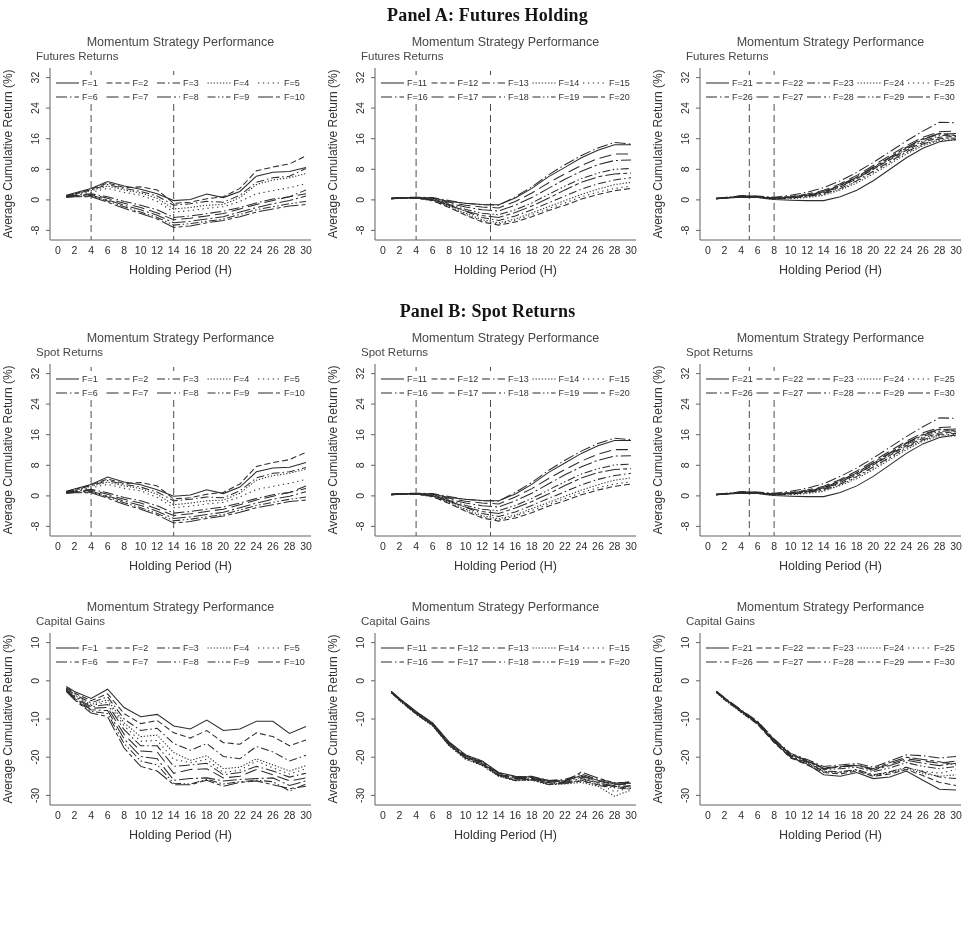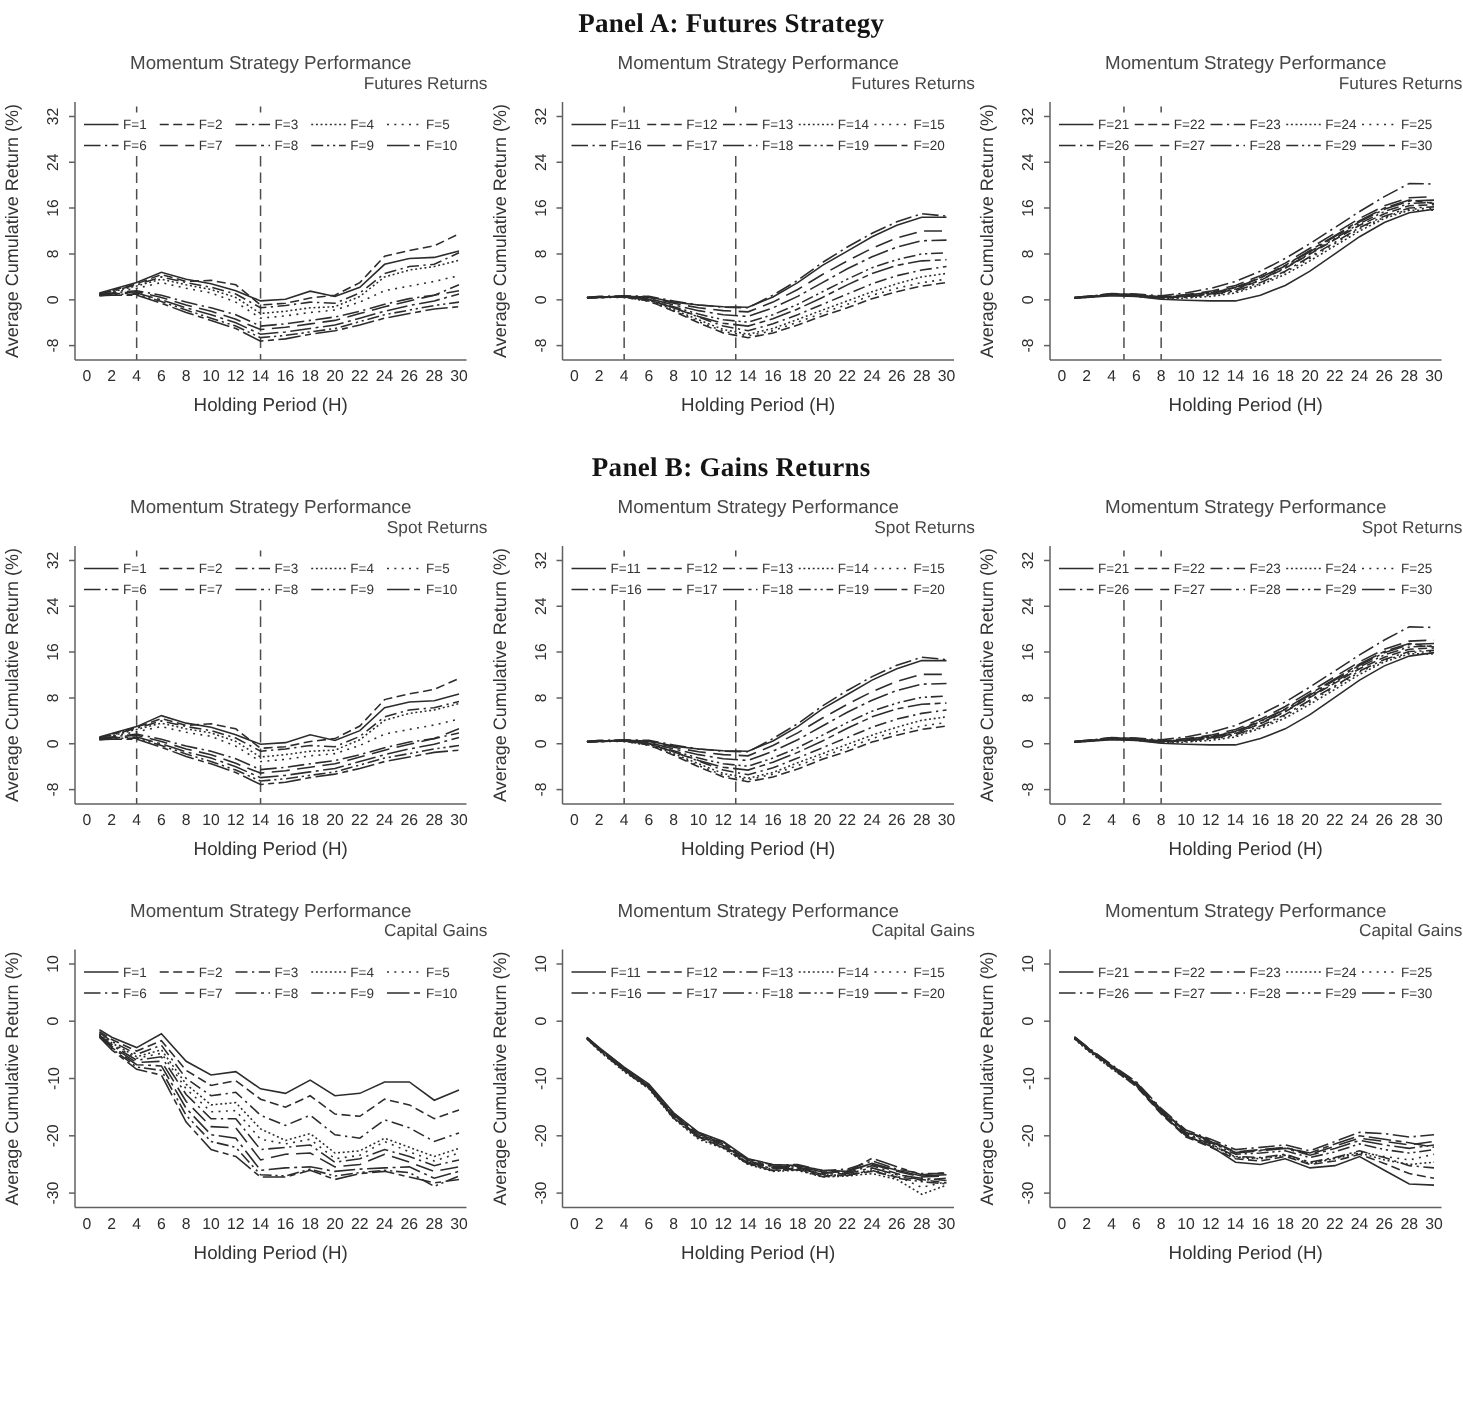"Panel A: Futures Strategy" div.panel-header { text: Strategy -> Holding }
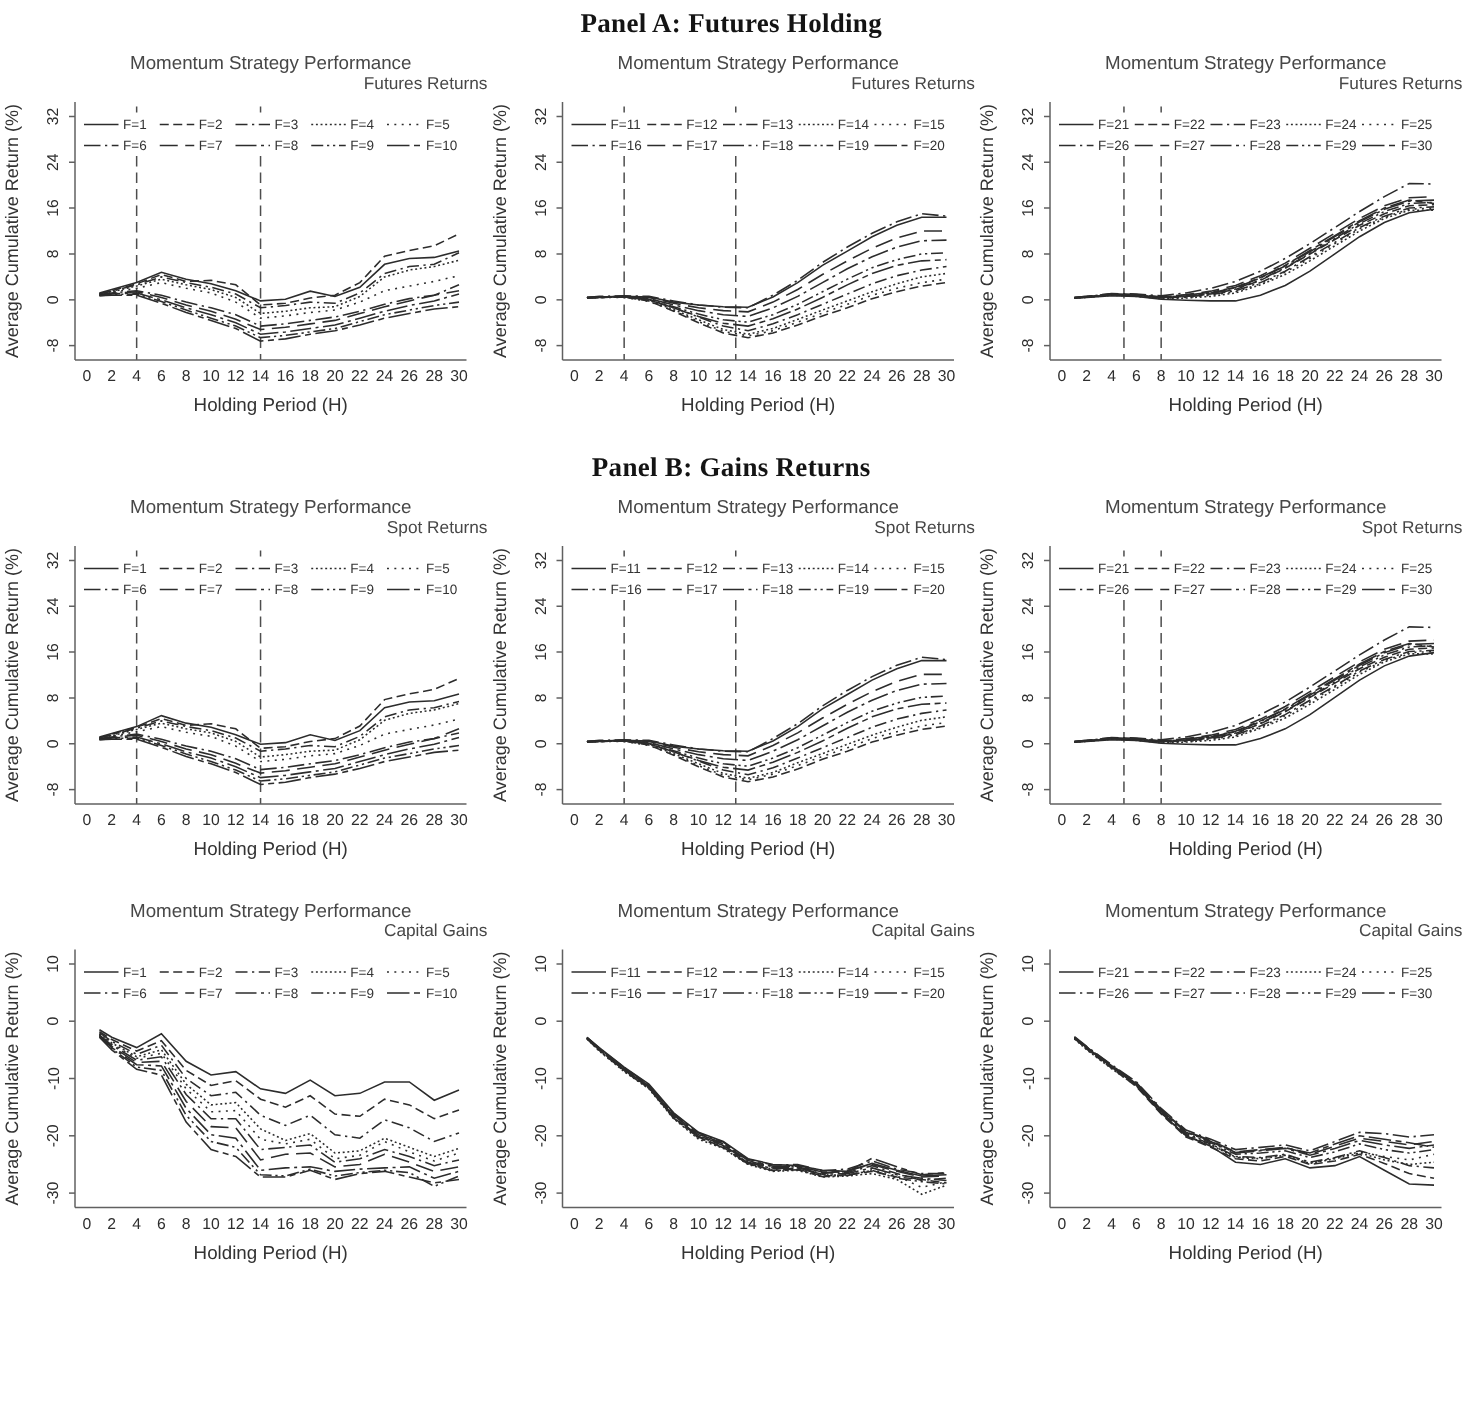"Futures Returns" .csub { text-align: right -> left }
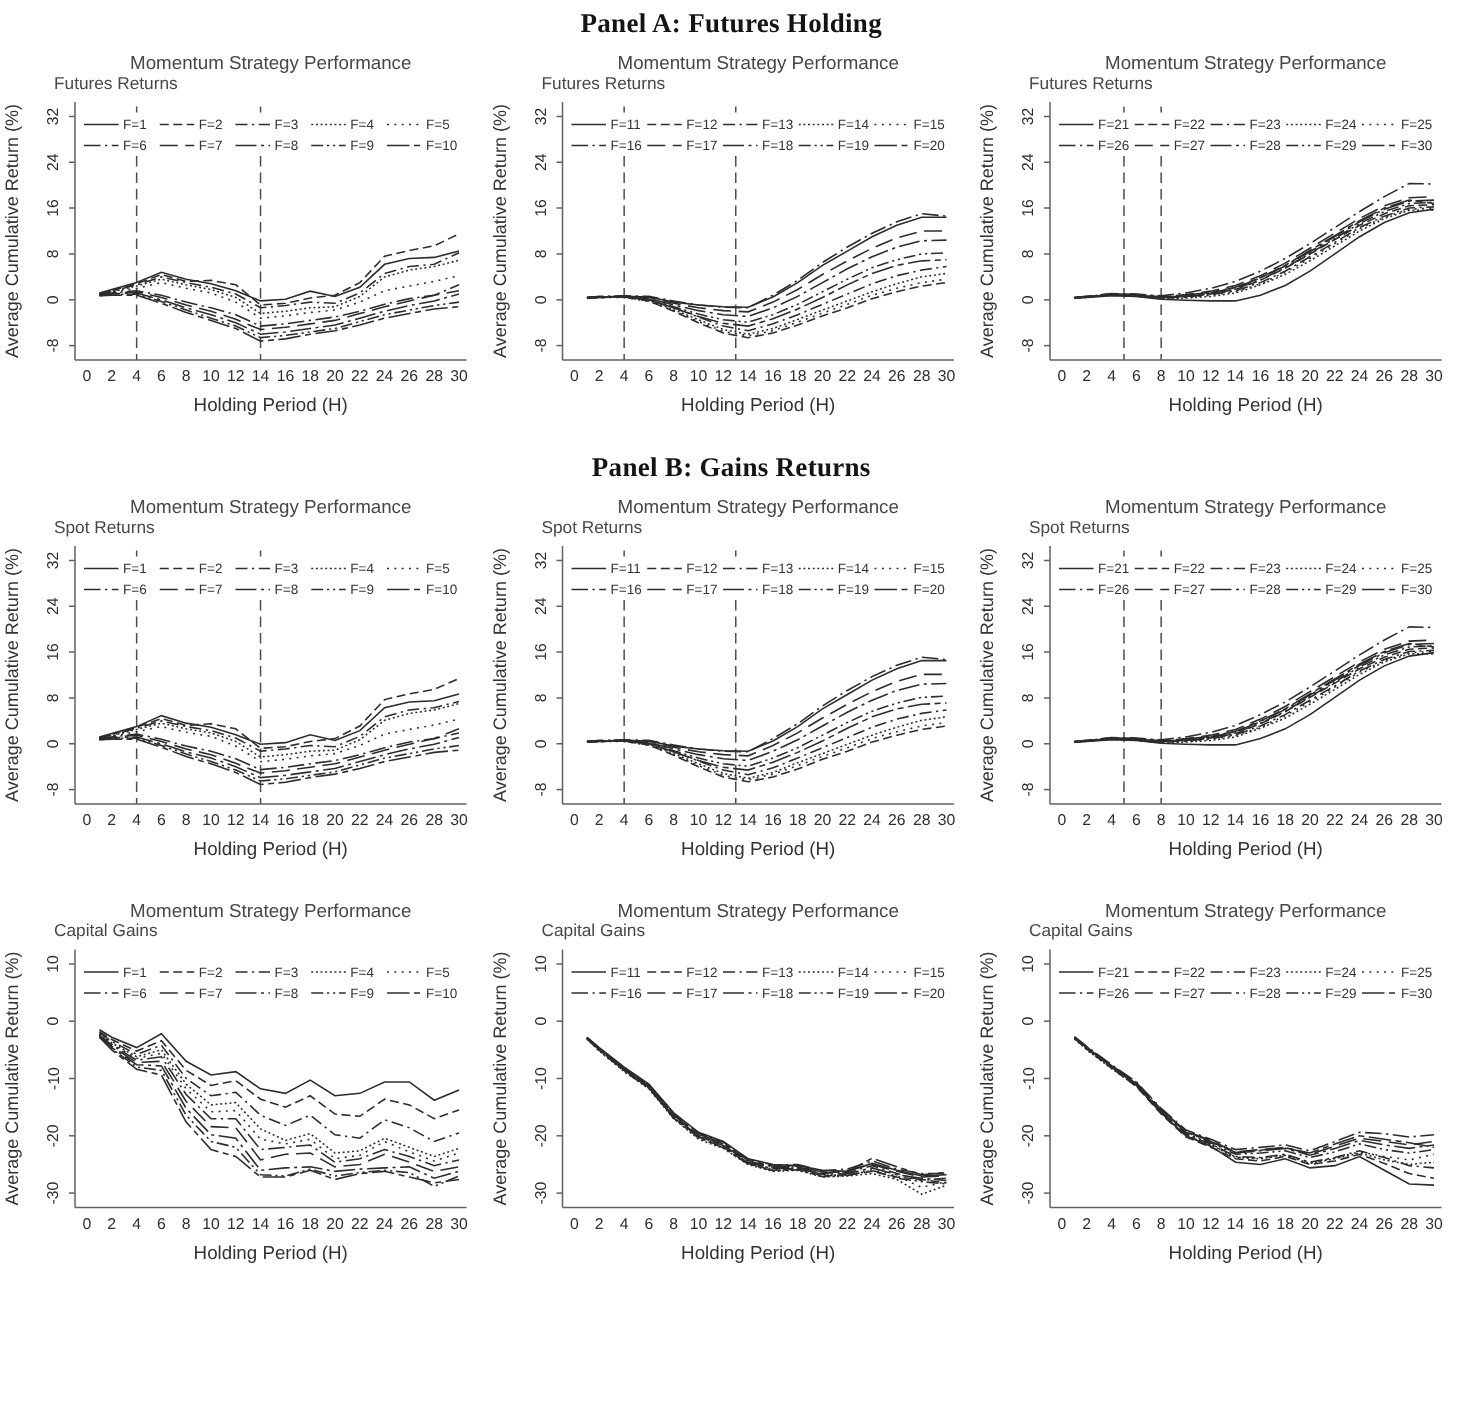"Panel B: Gains Returns" div.panel-header { text: Gains -> Spot }
